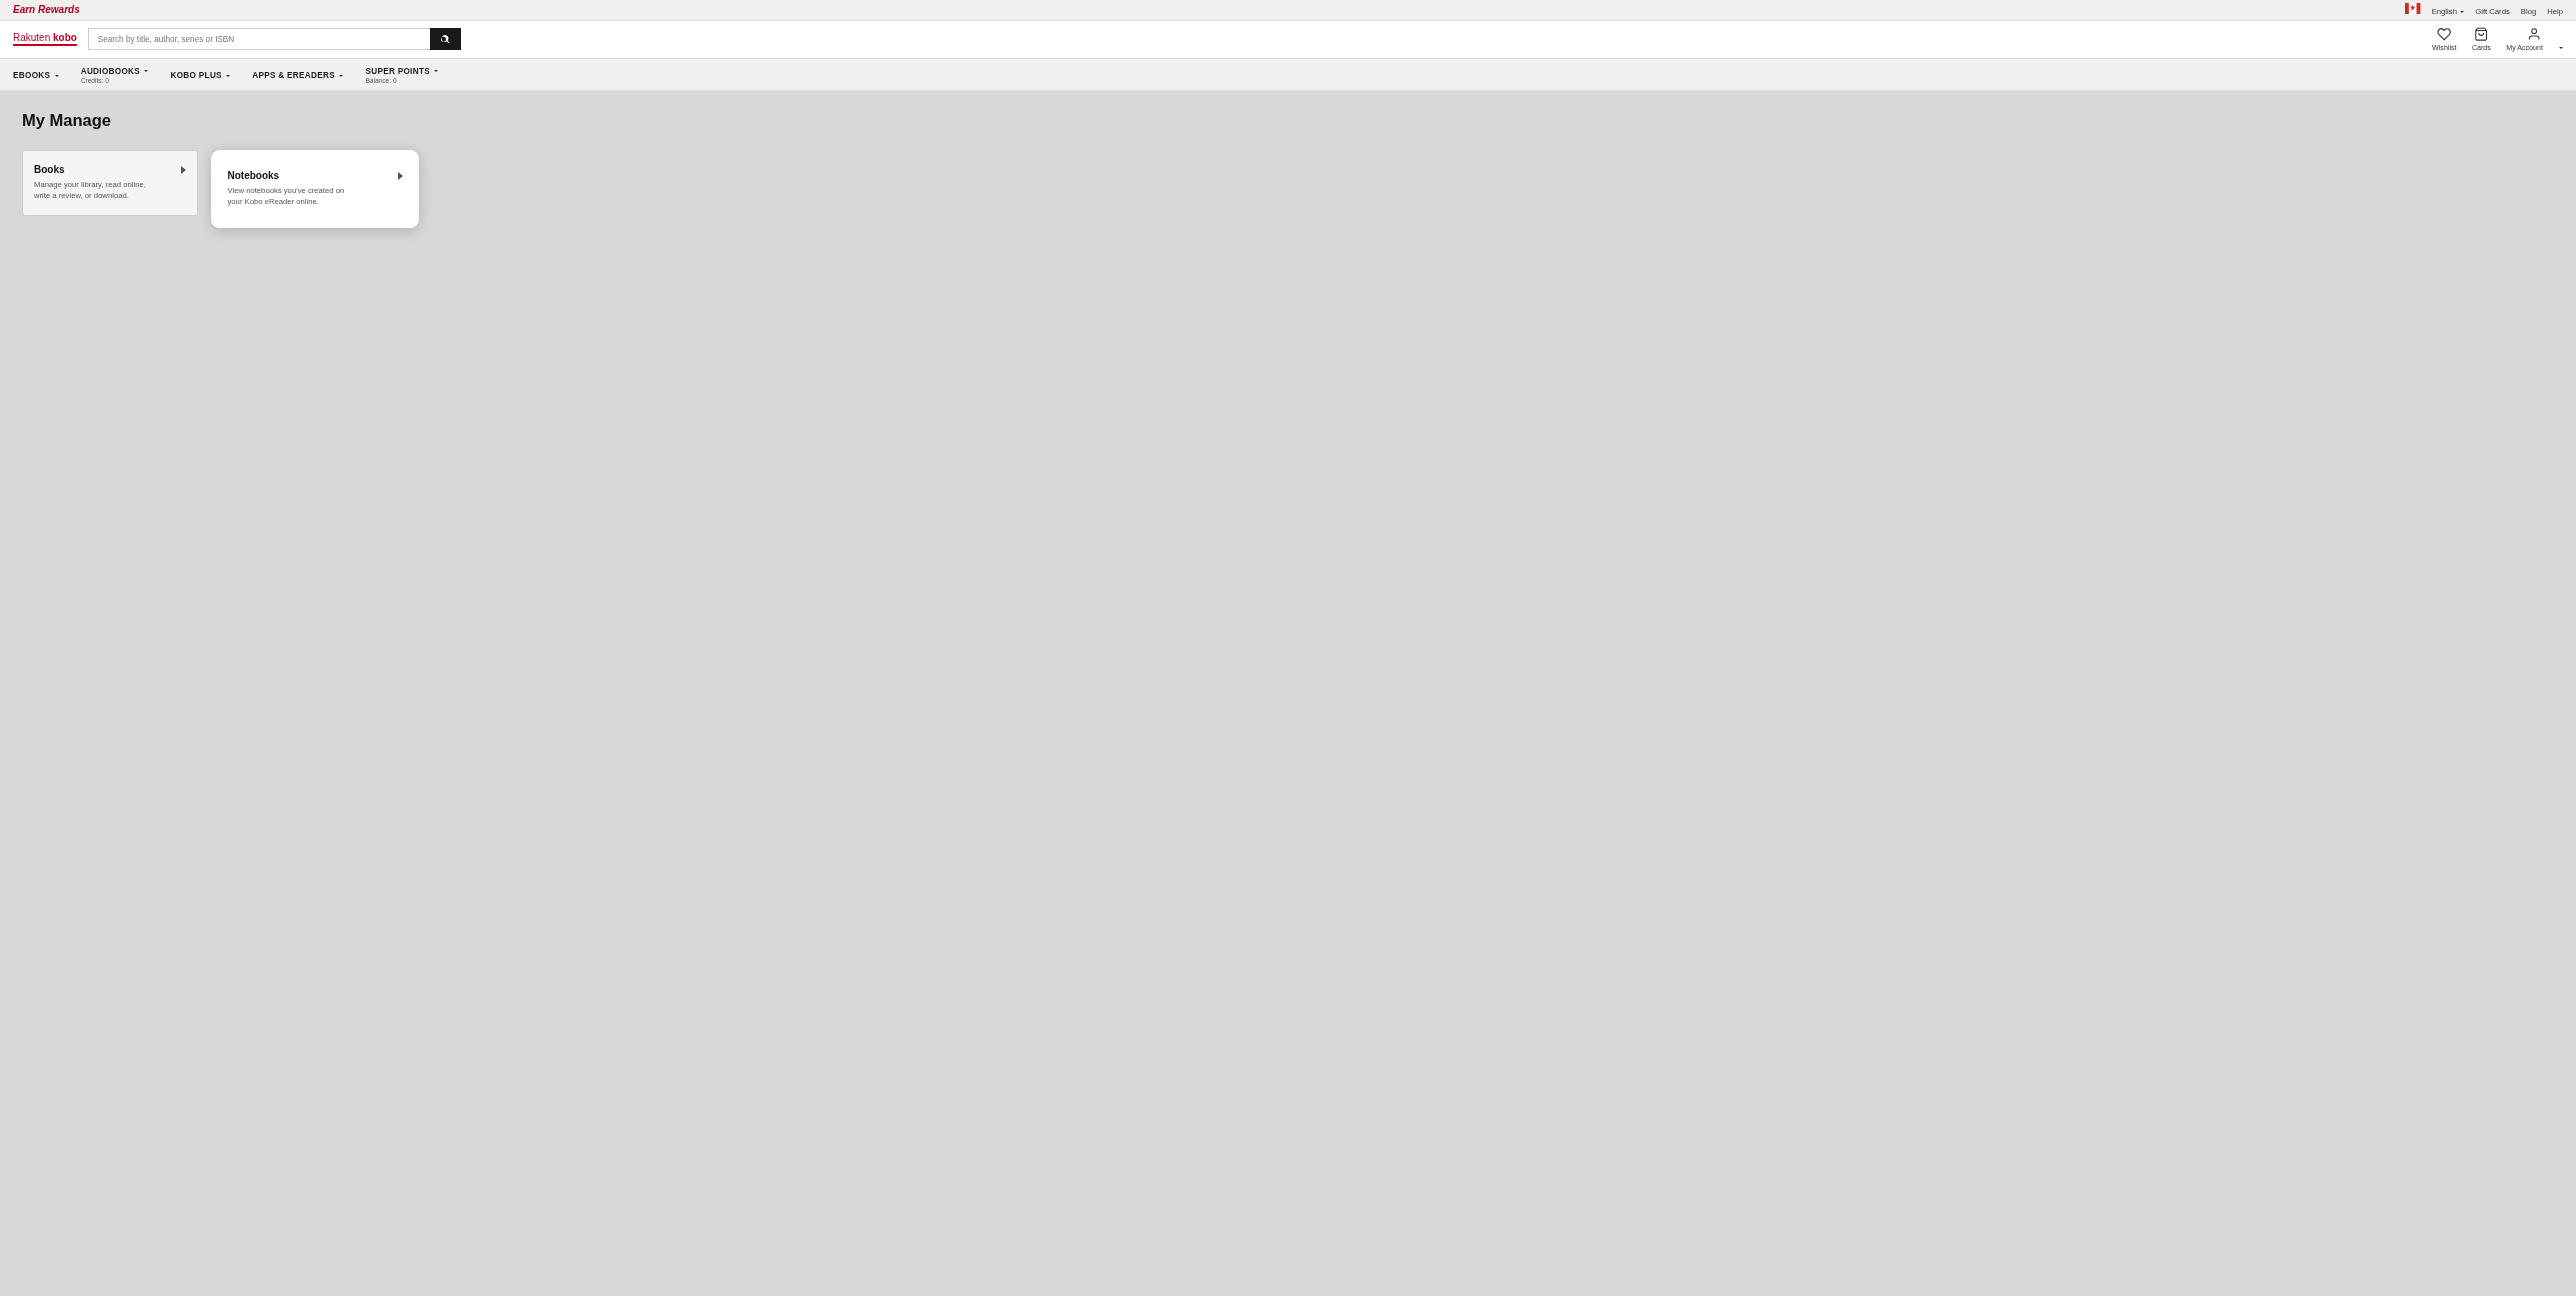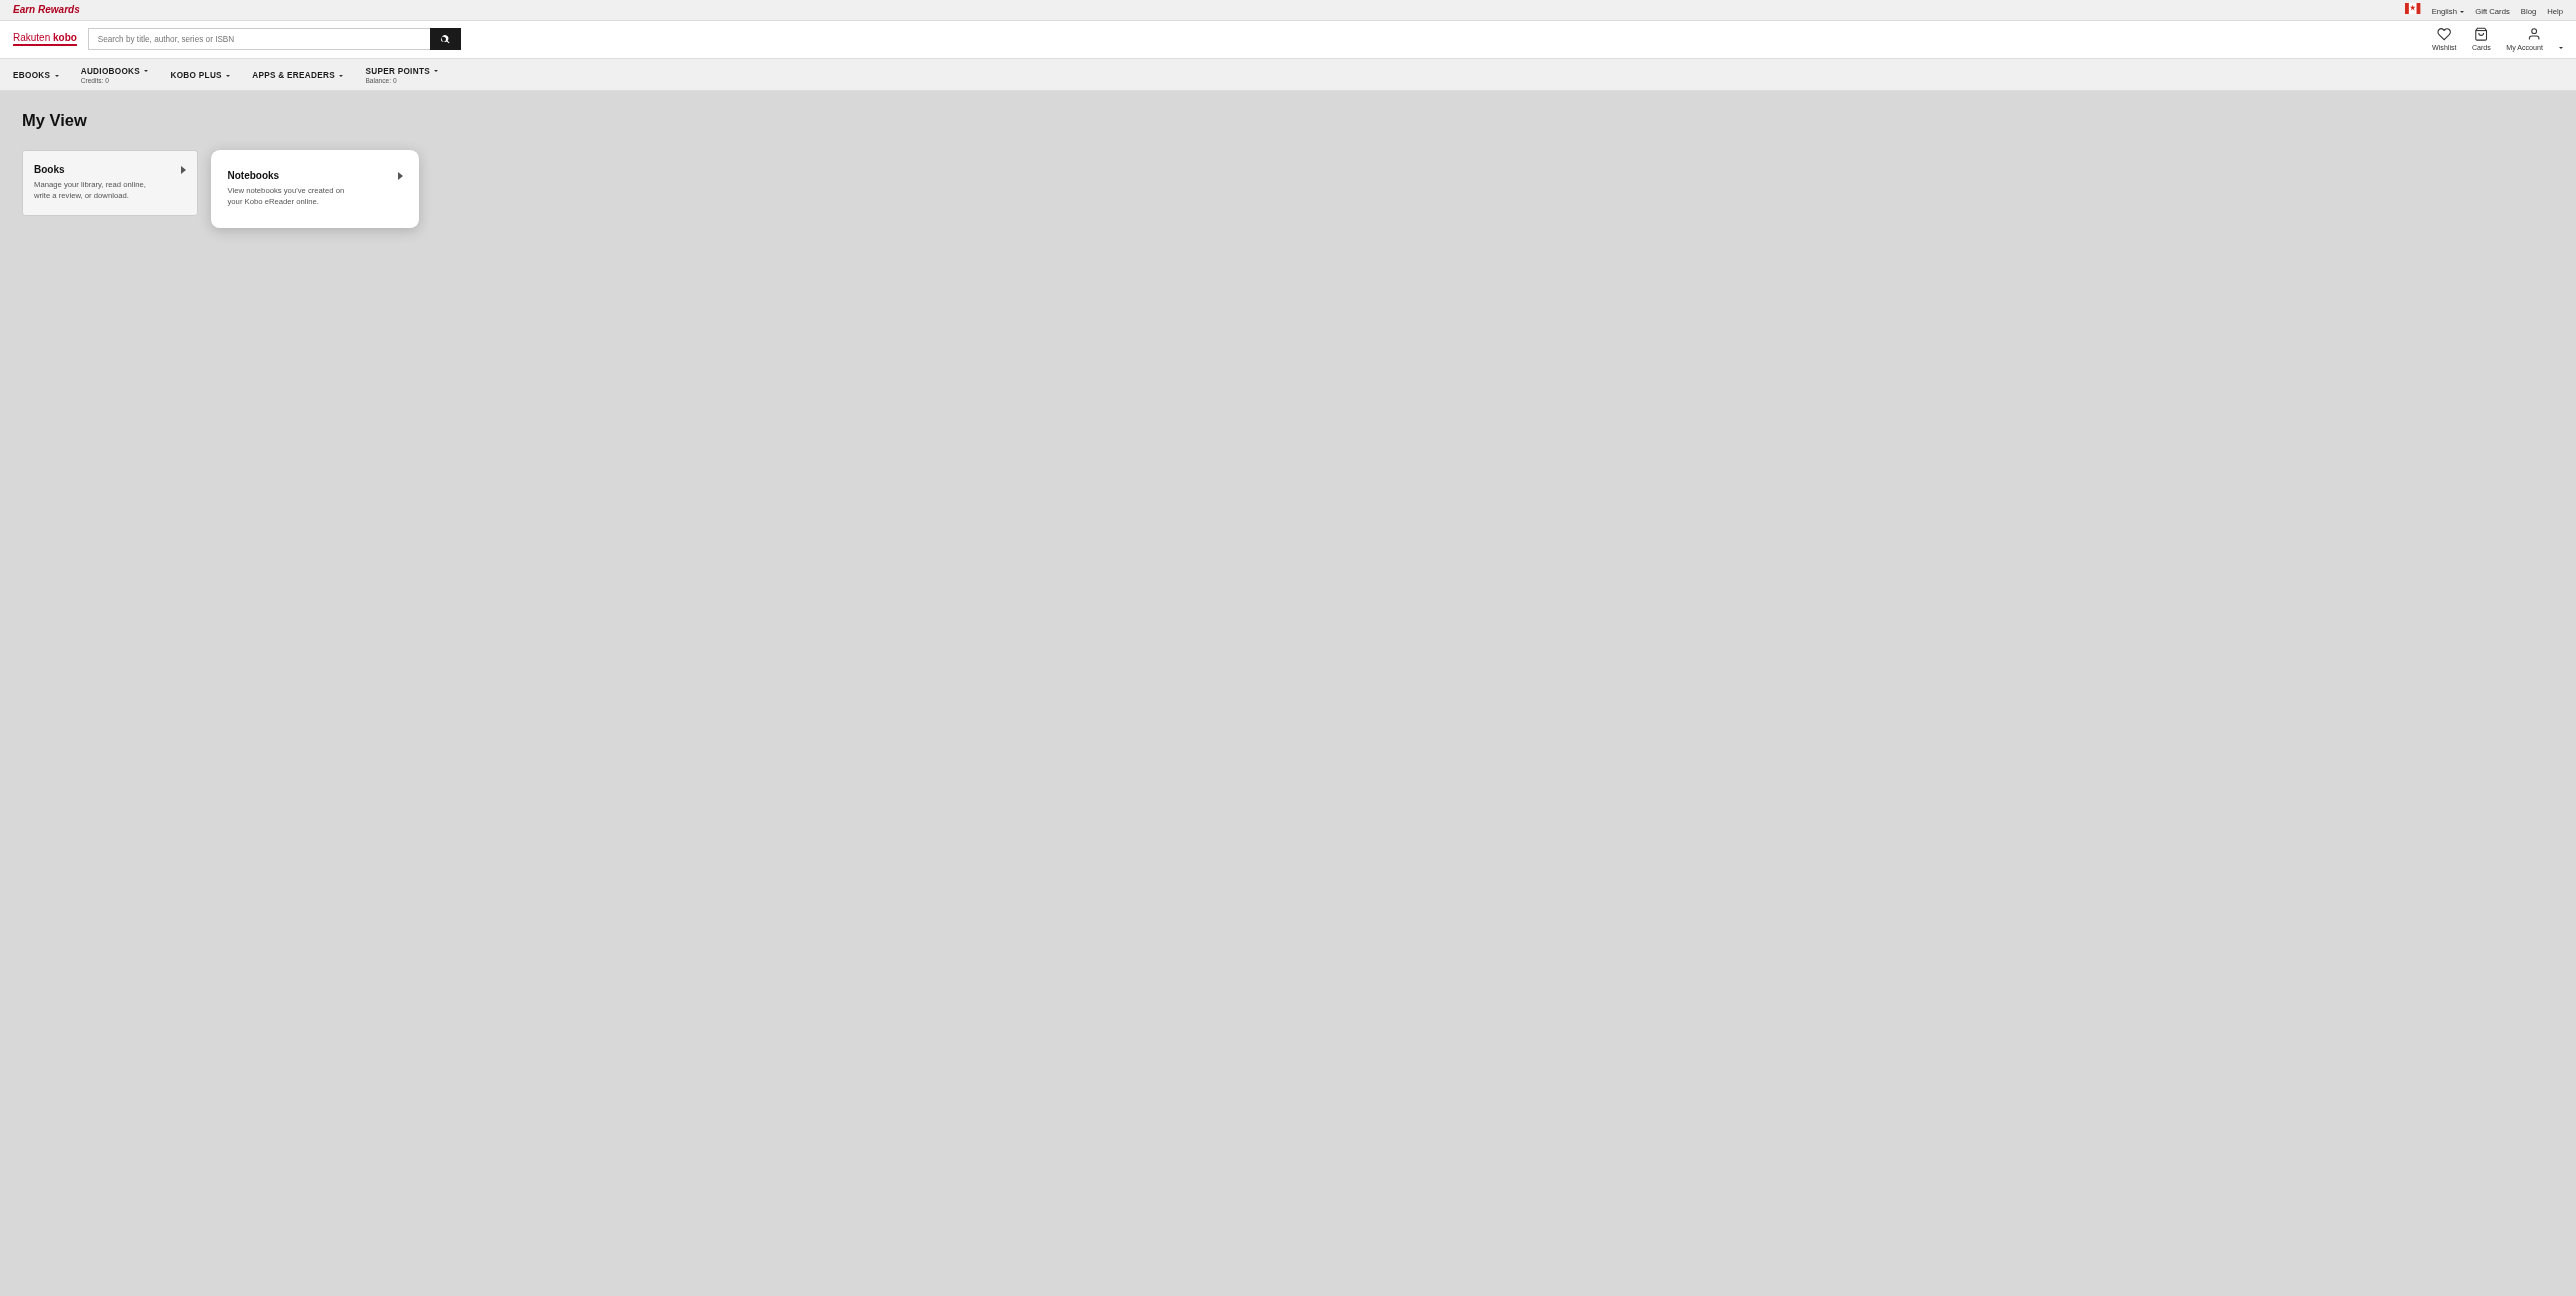"My View" h1.page-title { text: View -> Manage }
